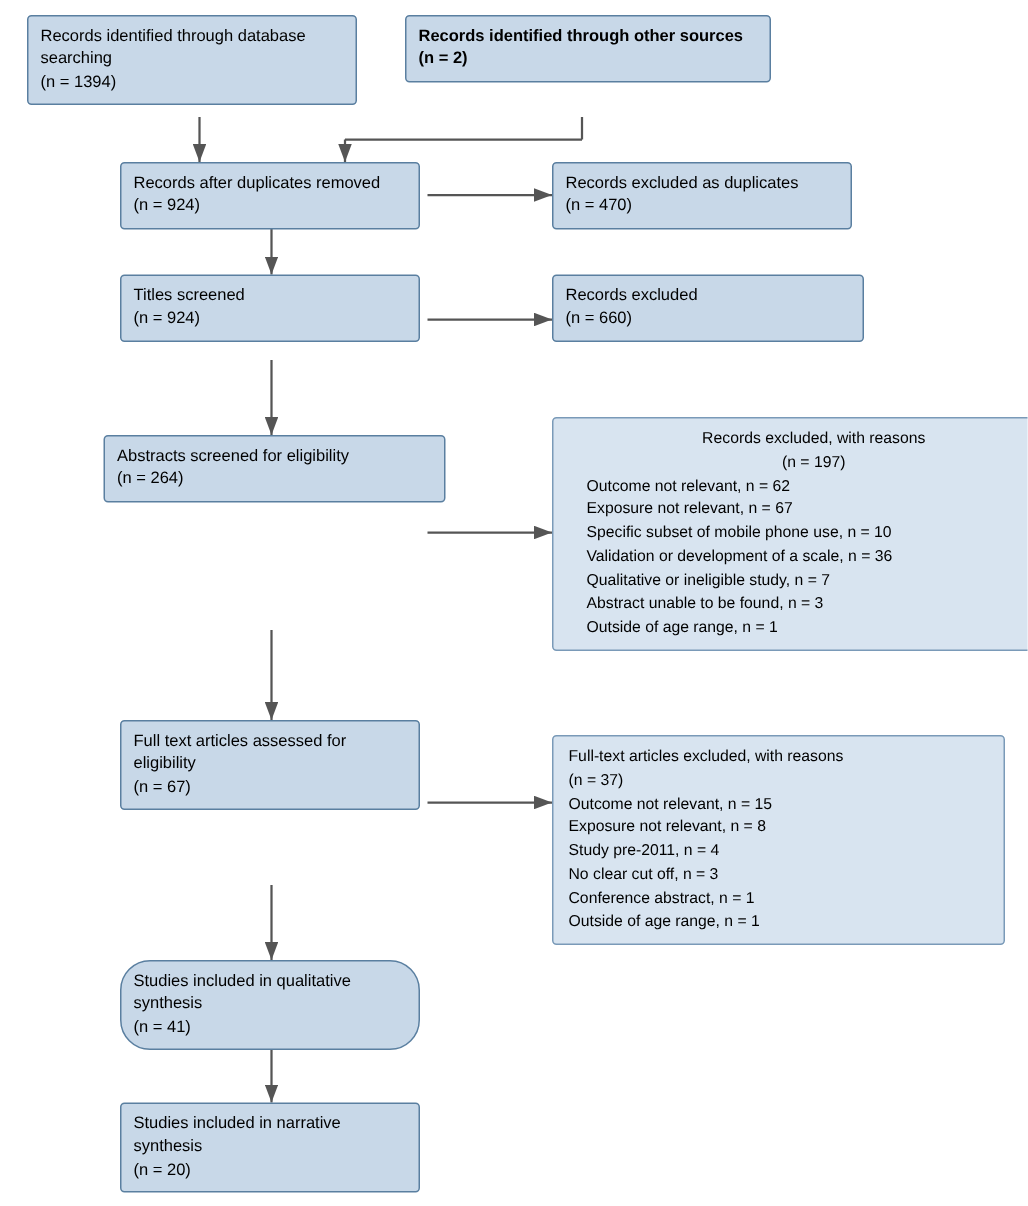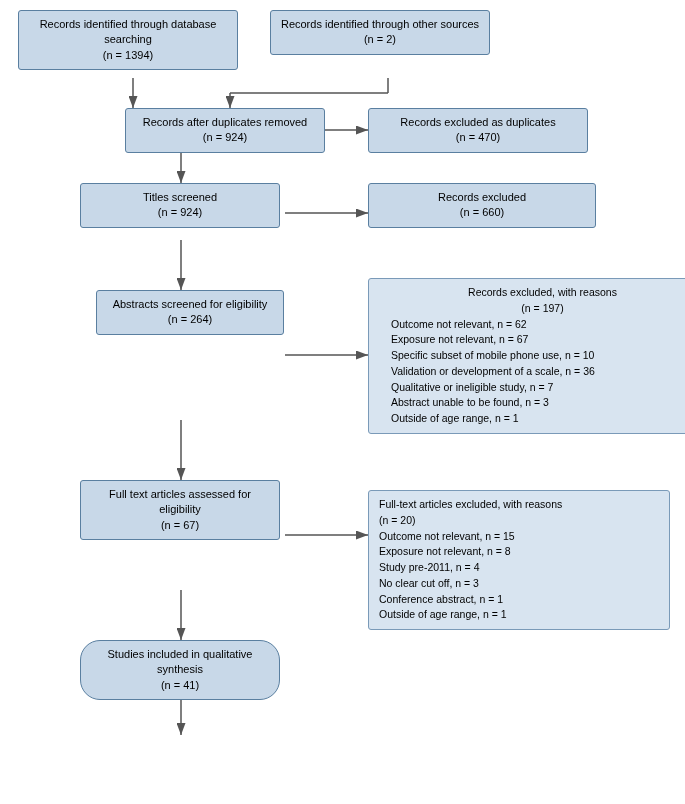"Records identified through database" .box { text-align: center -> none }
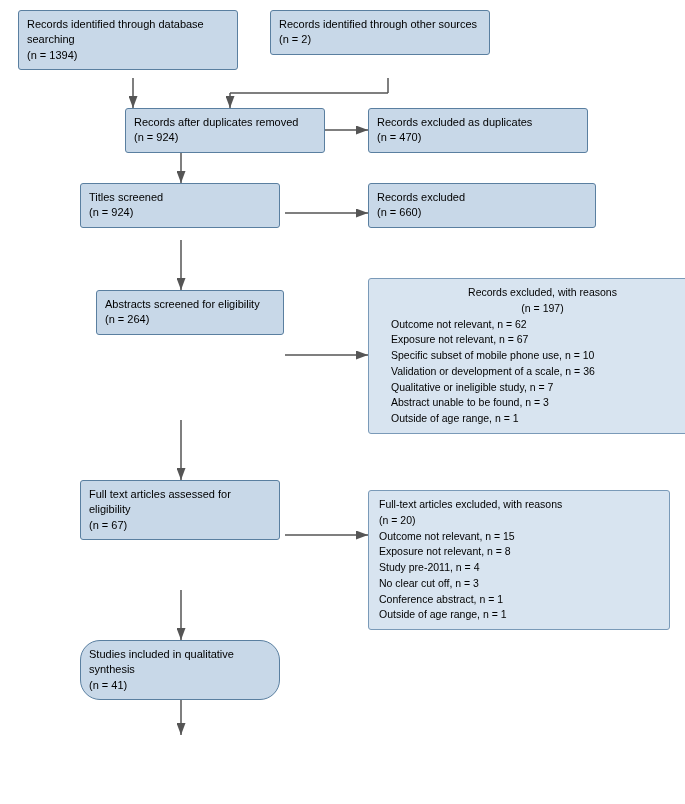"Records identified through other sources" div.box { font-weight: none -> bold; width: 220px -> 244px }
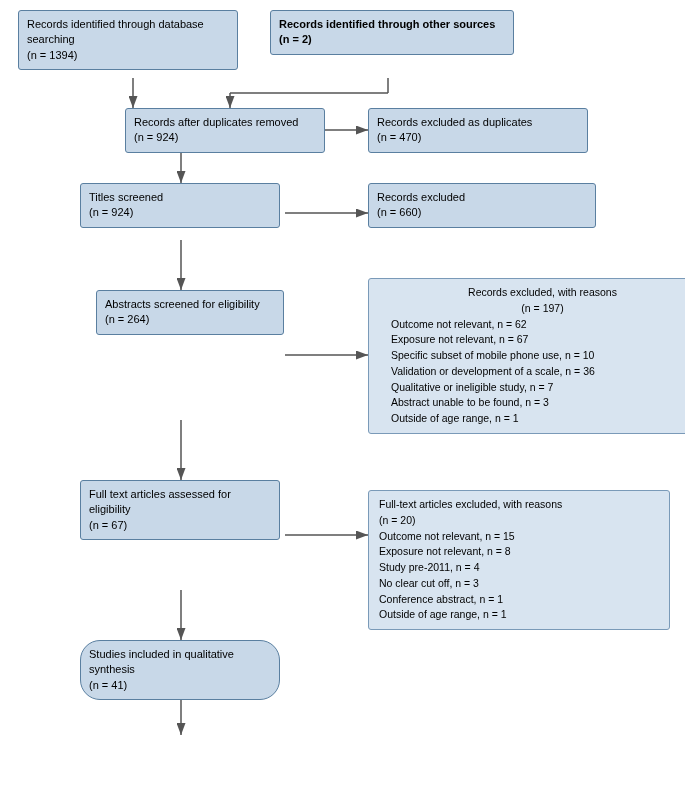"Records after duplicates removed" div.box { margin-left: 45px -> none }
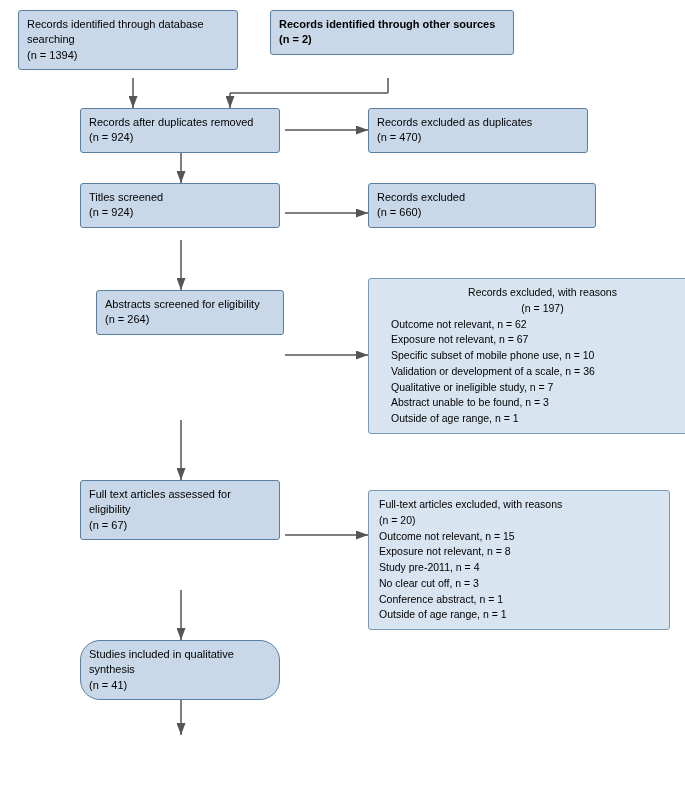"Records excluded as duplicates" div.box { width: 220px -> 200px }
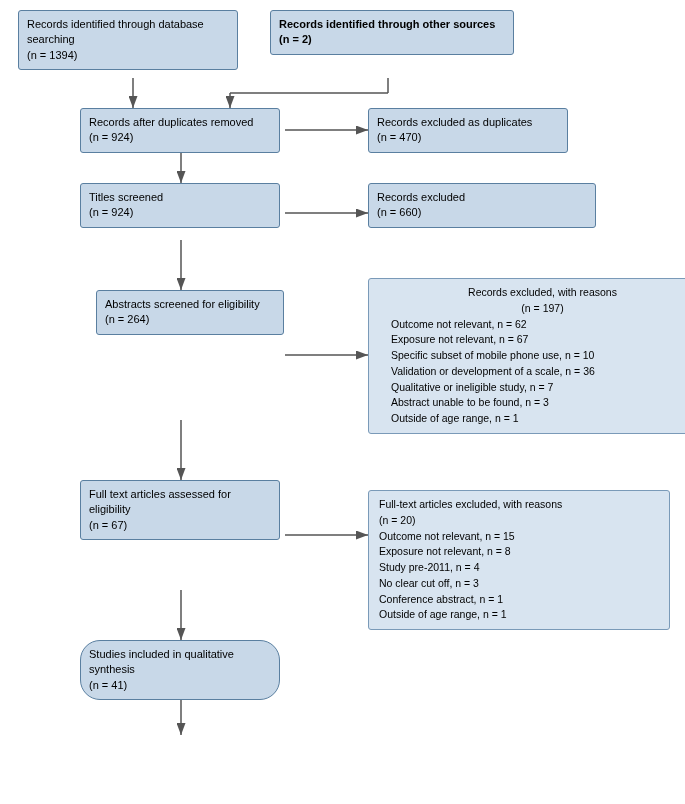"Records excluded" div.box { width: 228px -> 208px }
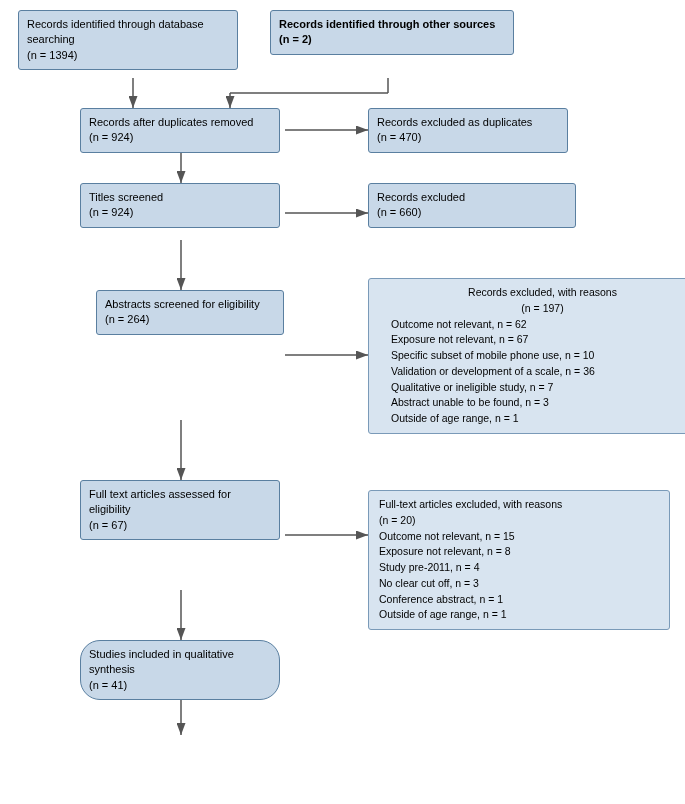"Abstracts screened for eligibility" div.box { left: 96px -> 69px; width: 188px -> 228px }
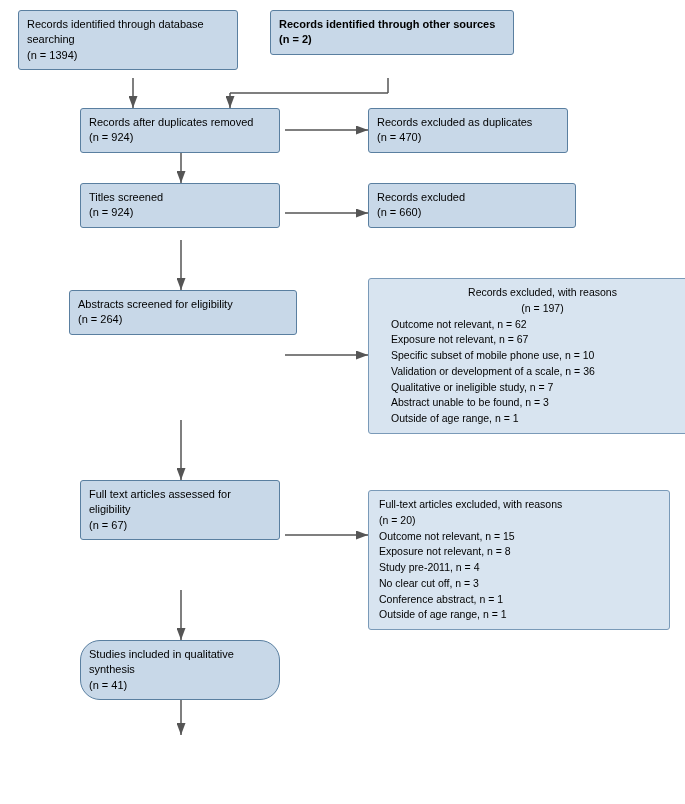"(n = 20)" span { text: 20 -> 37 }
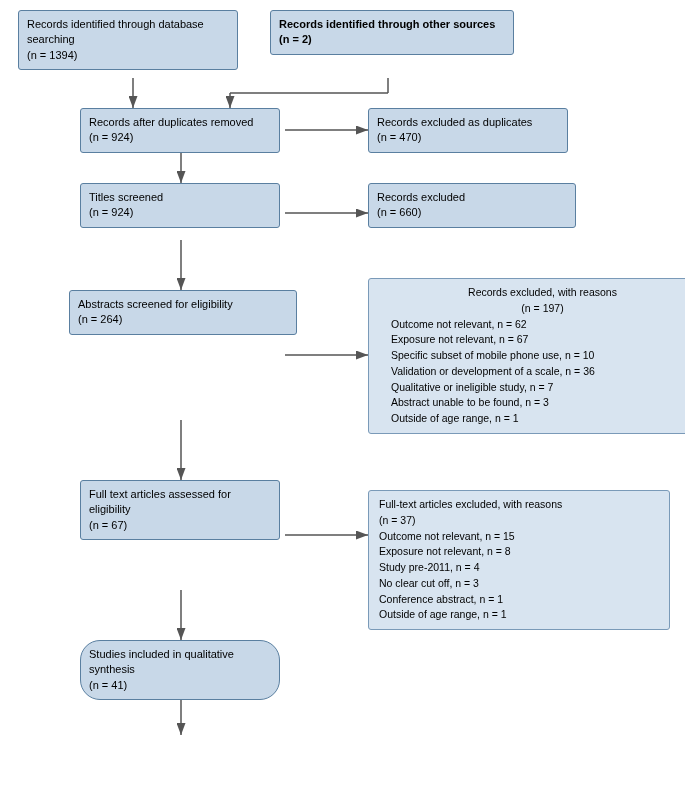"Studies included in narrative synthesis" div.box { html: none -> <div> <span>Studies included in narrative synthesis</span><br> <span>(n = 20)</span> </div> }
